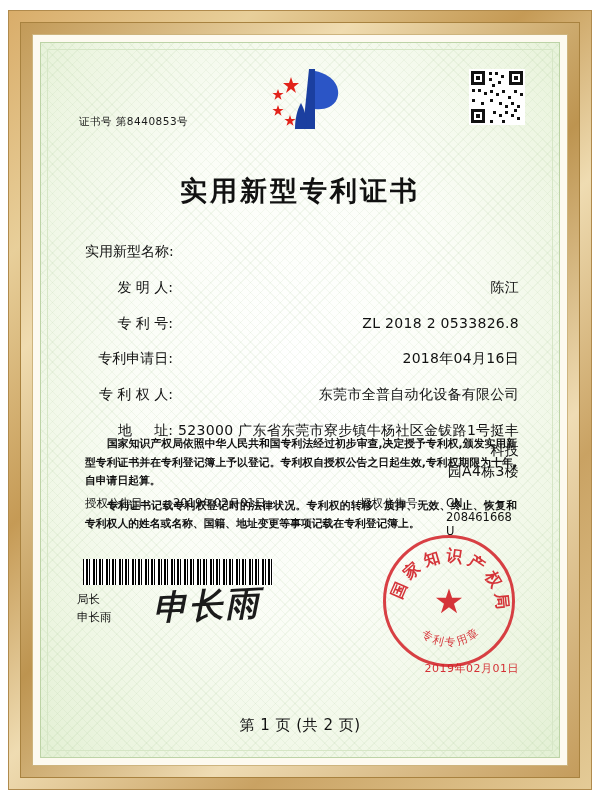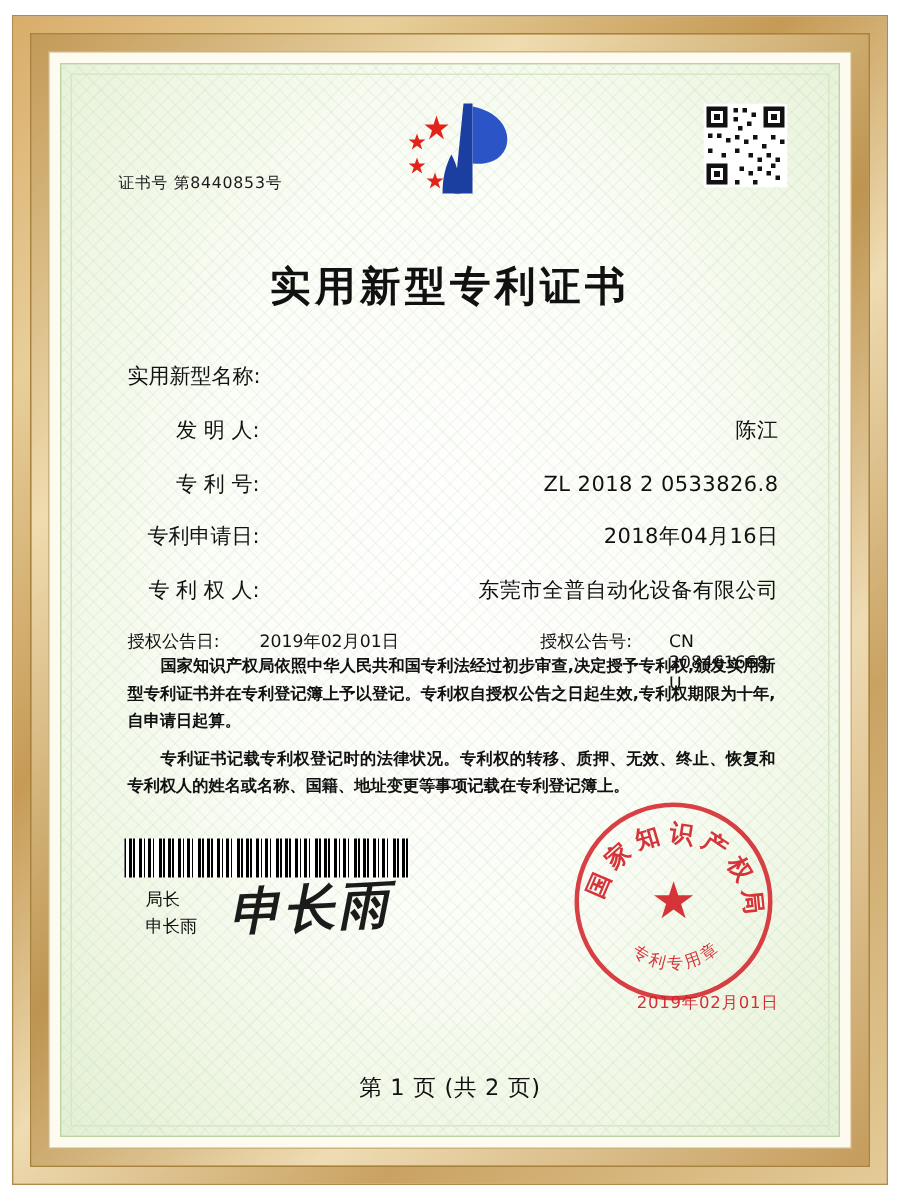"地 址:" div.field { html: none -> <div> <span>地 址:</span> <span> <span>523000 广东省东莞市寮步镇牛杨社区金钹路1号挺丰科技</span> <span>园A4栋3楼</span> </span> </div> }
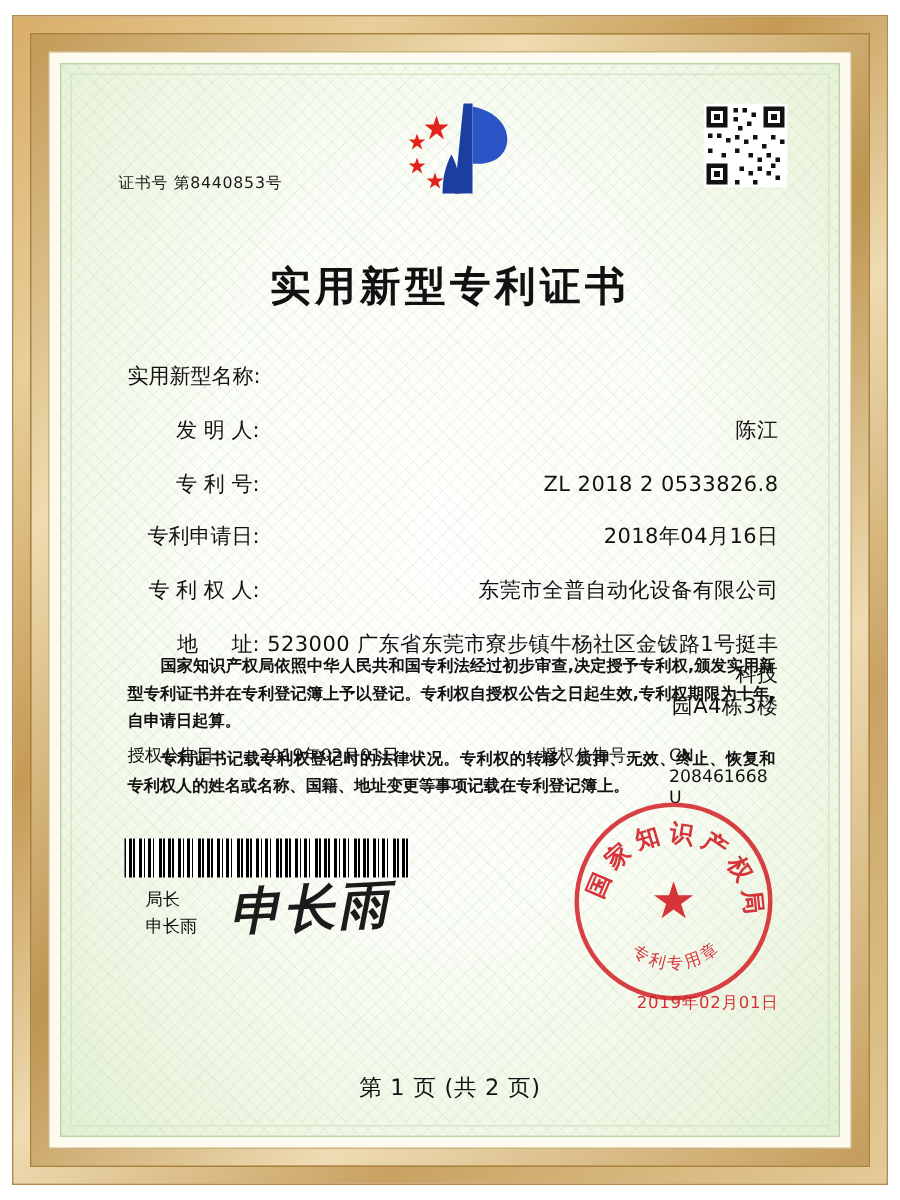"局长" .sign-block { left: 56px -> 36px }
